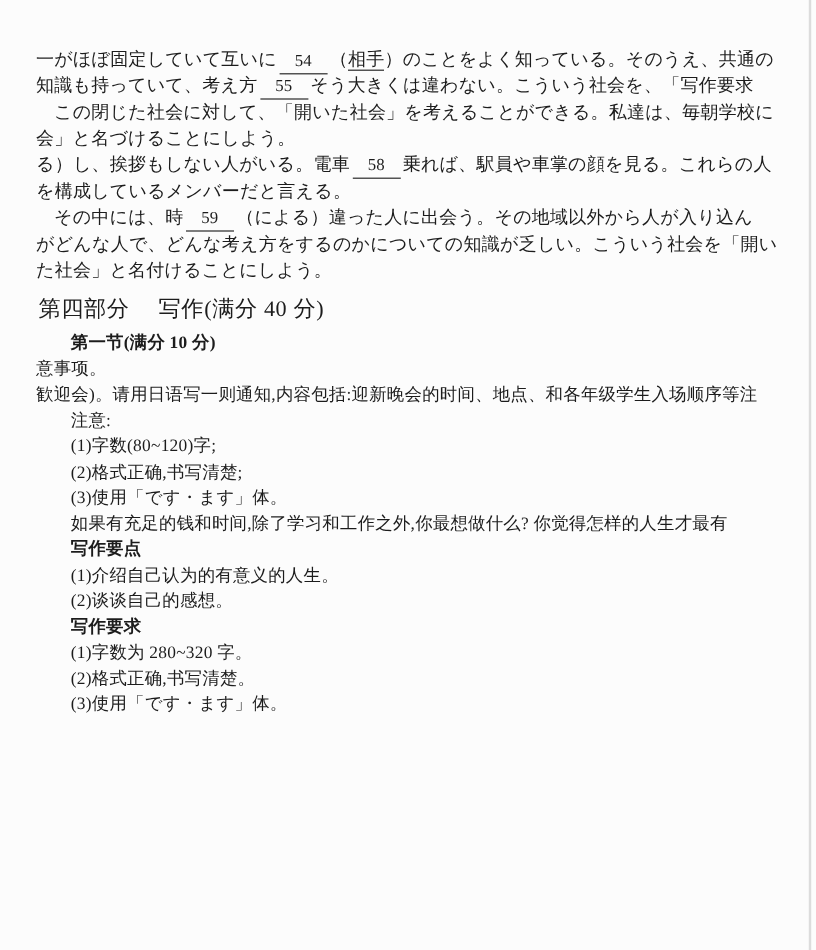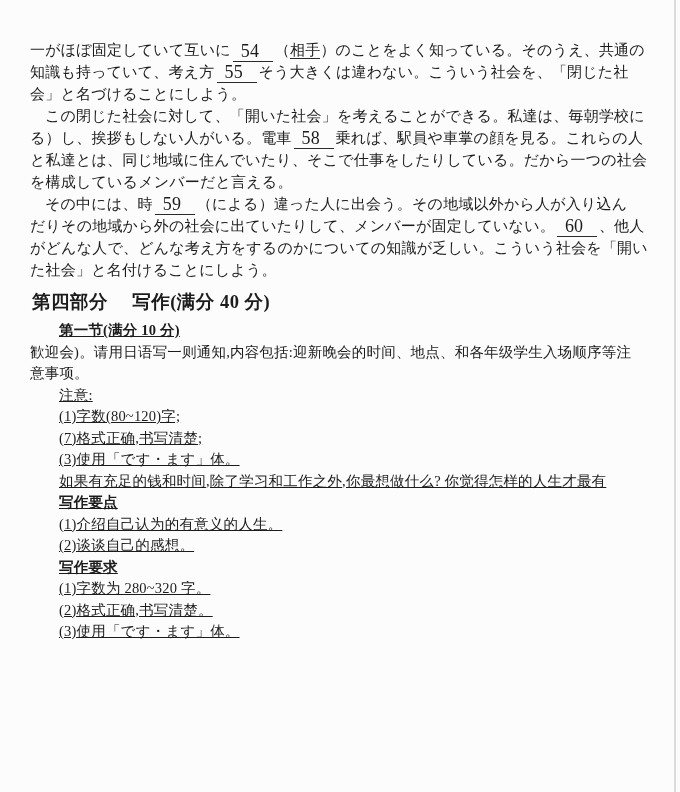"54" .blank { font-size: 18px -> 14px; text-align: none -> center }
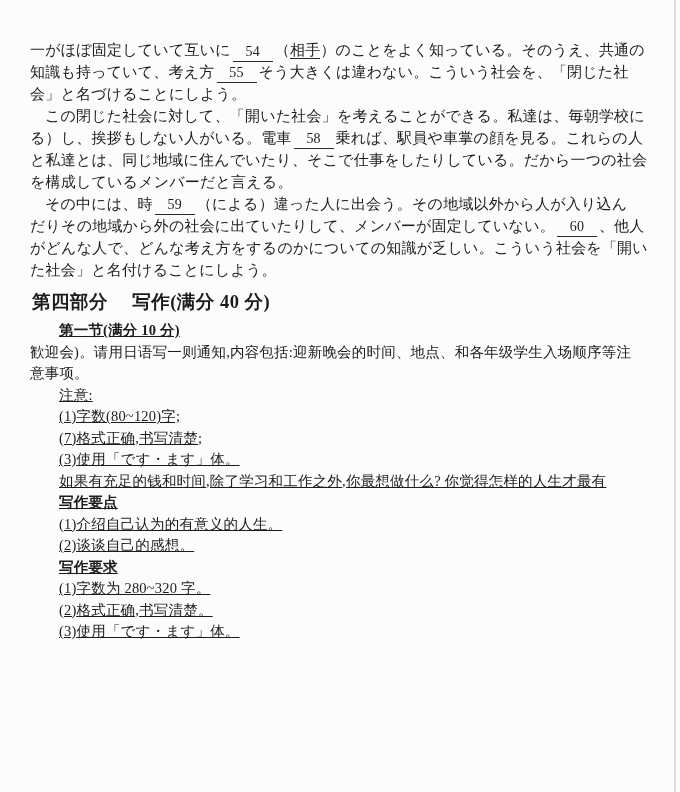"そう大きくは違わない。こういう社会を、「閉じた社" span { text: 閉じた社 -> 写作要求 }
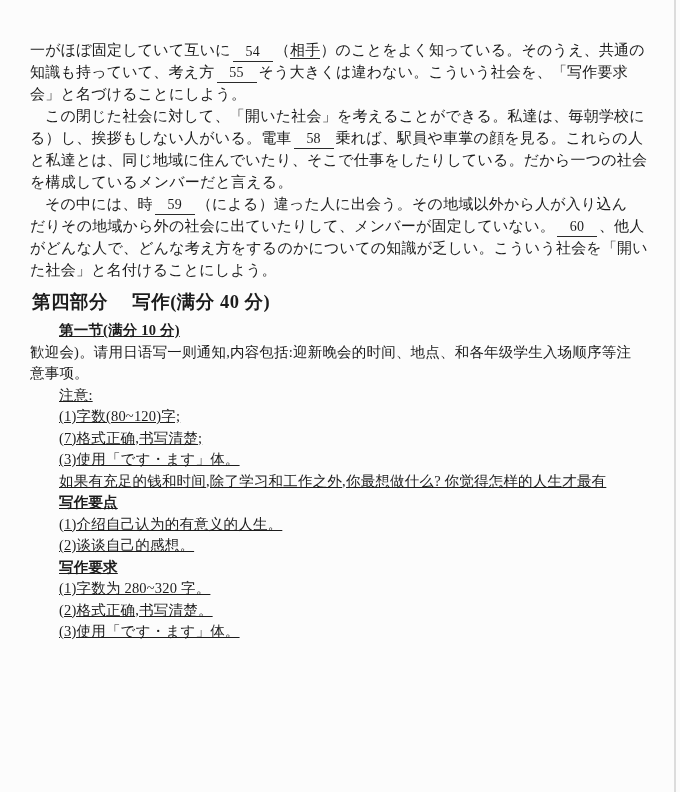"会」と名づけることにしよう。" div.line { order: before "この閉じた社会に対して、「開いた社会」を考えることができる。私達は、毎朝学校に" -> after "この閉じた社会に対して、「開いた社会」を考えることができる。私達は、毎朝学校に" }
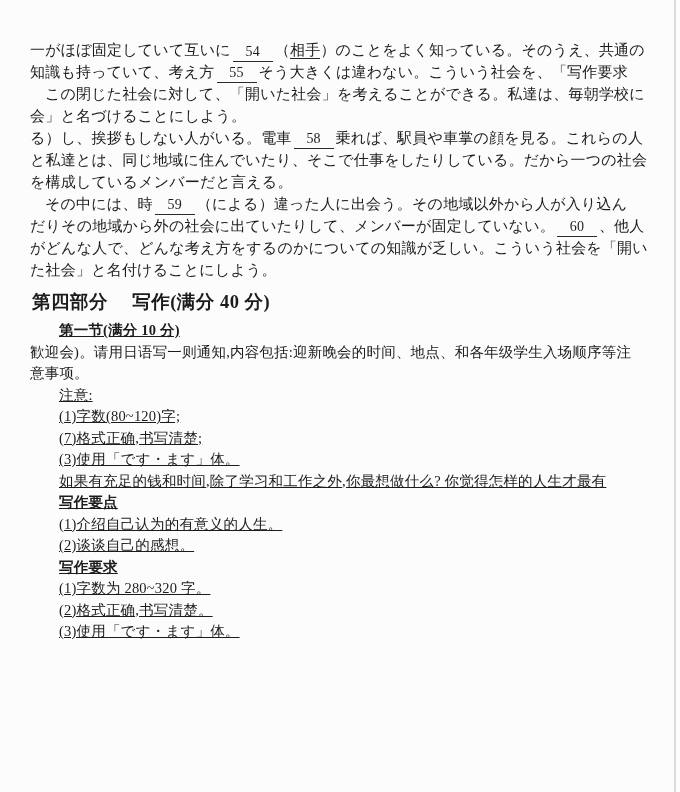"と私達とは、同じ地域に住んでいたり、そこで仕事をしたりしている。だから一つの社会" div.line { html: <div><span>と私達とは、同じ地域に住んでいたり、そこで仕事をしたりしている。だから一つの社会</span></div> -> none }
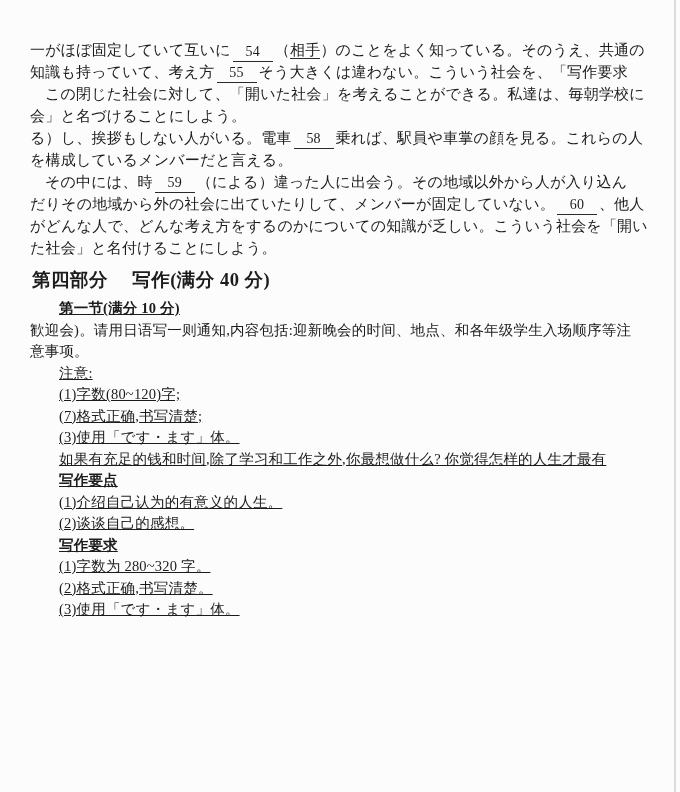"だりその地域から外の社会に出ていたりして、メンバーが固定していない。 60" div.line { html: <div><span>だりその地域から外の社会に出ていたりして、メンバーが固定していない。</span><span>60</span><span>、他人</span></div> -> none }
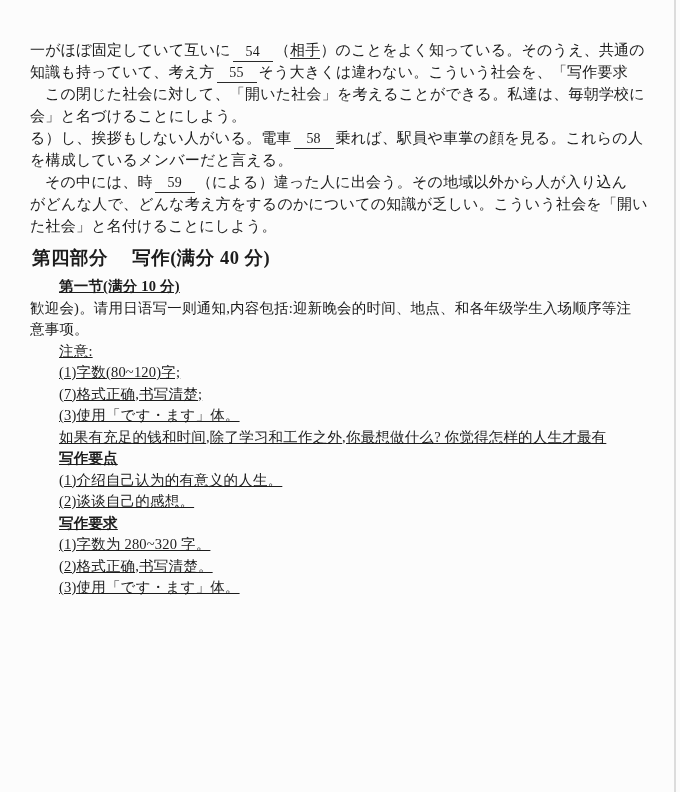"第四部分 写作(满分 40 分)" .heading { font-weight: bold -> normal }
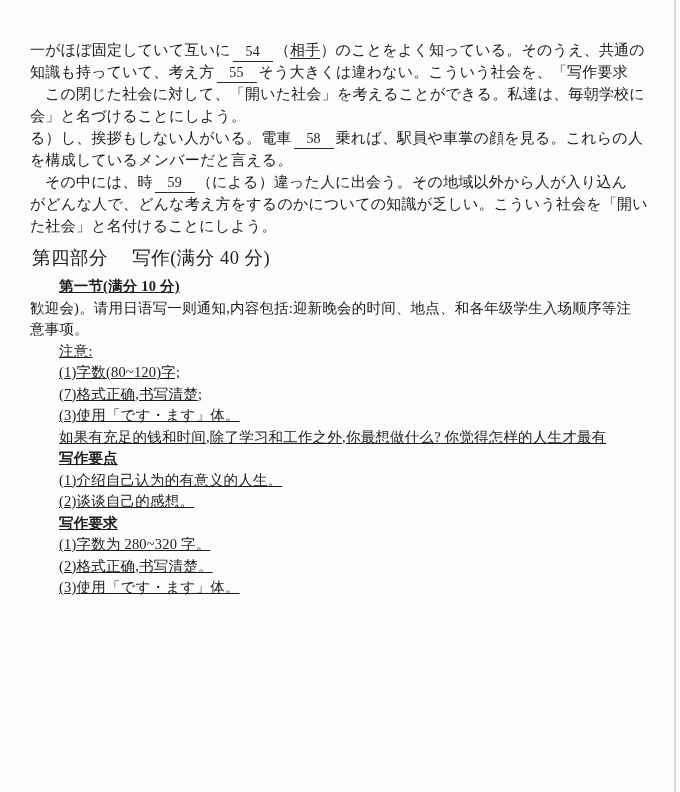"第一节(满分 10 分)" .ind2 { text-decoration: underline -> none }
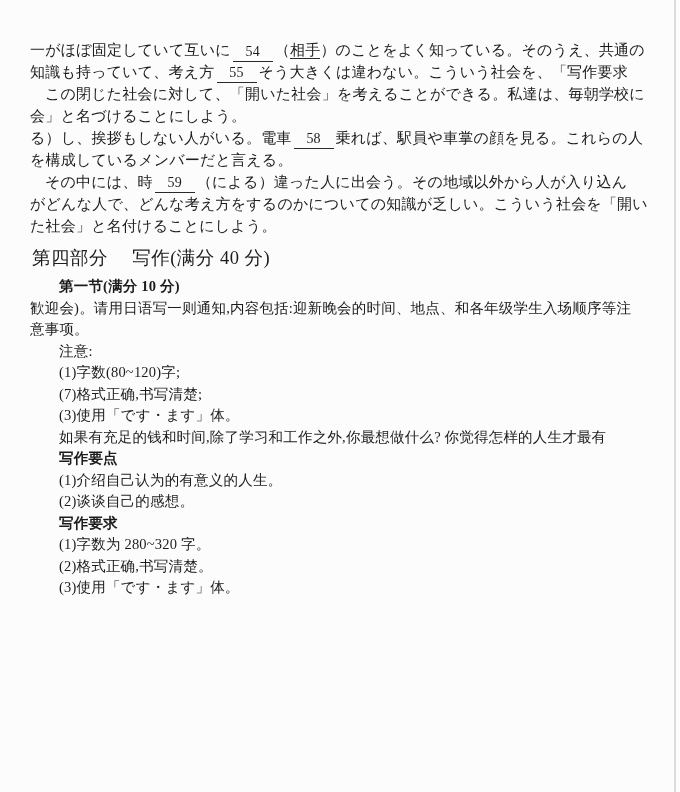"歓迎会)。请用日语写一则通知,内容包括:迎新晚会的时间、地点、和各年级学生入场顺" div.line { order: before "意事项。" -> after "意事项。" }
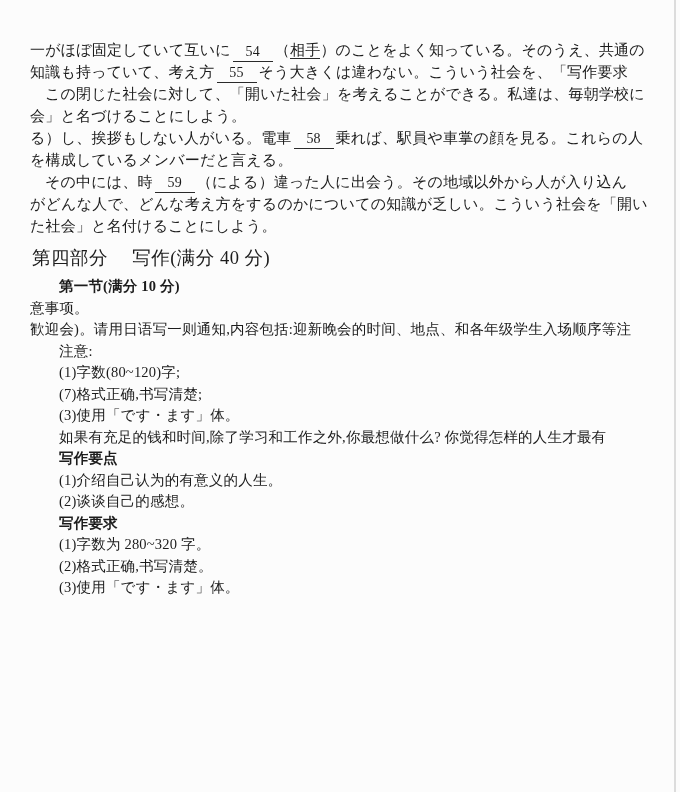"(7)格式正确,书写清楚;" span { text: 7 -> 2 }
